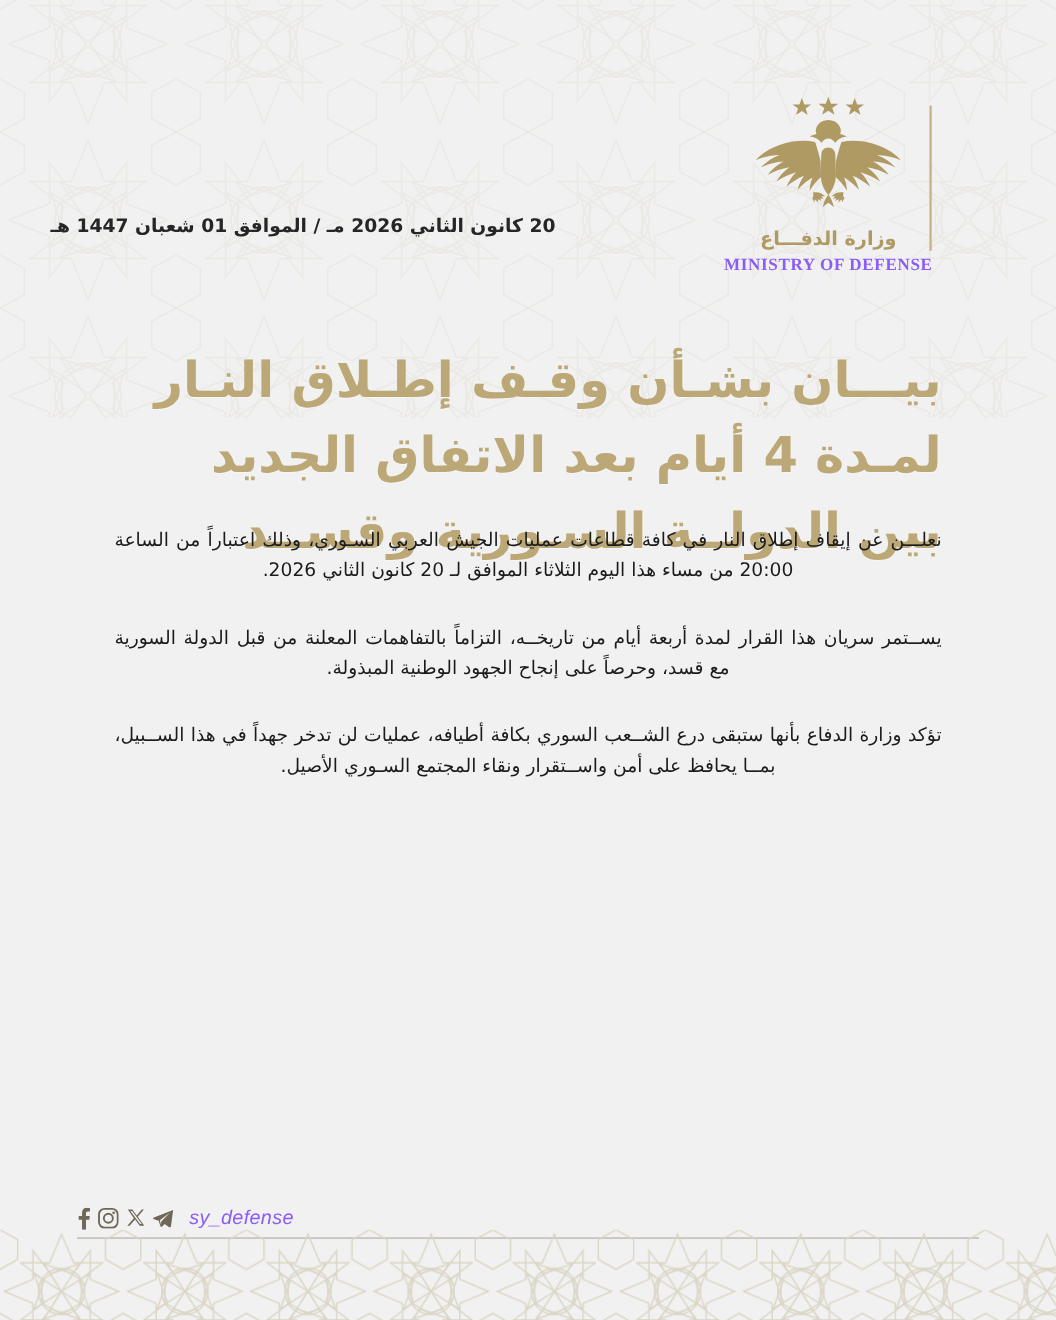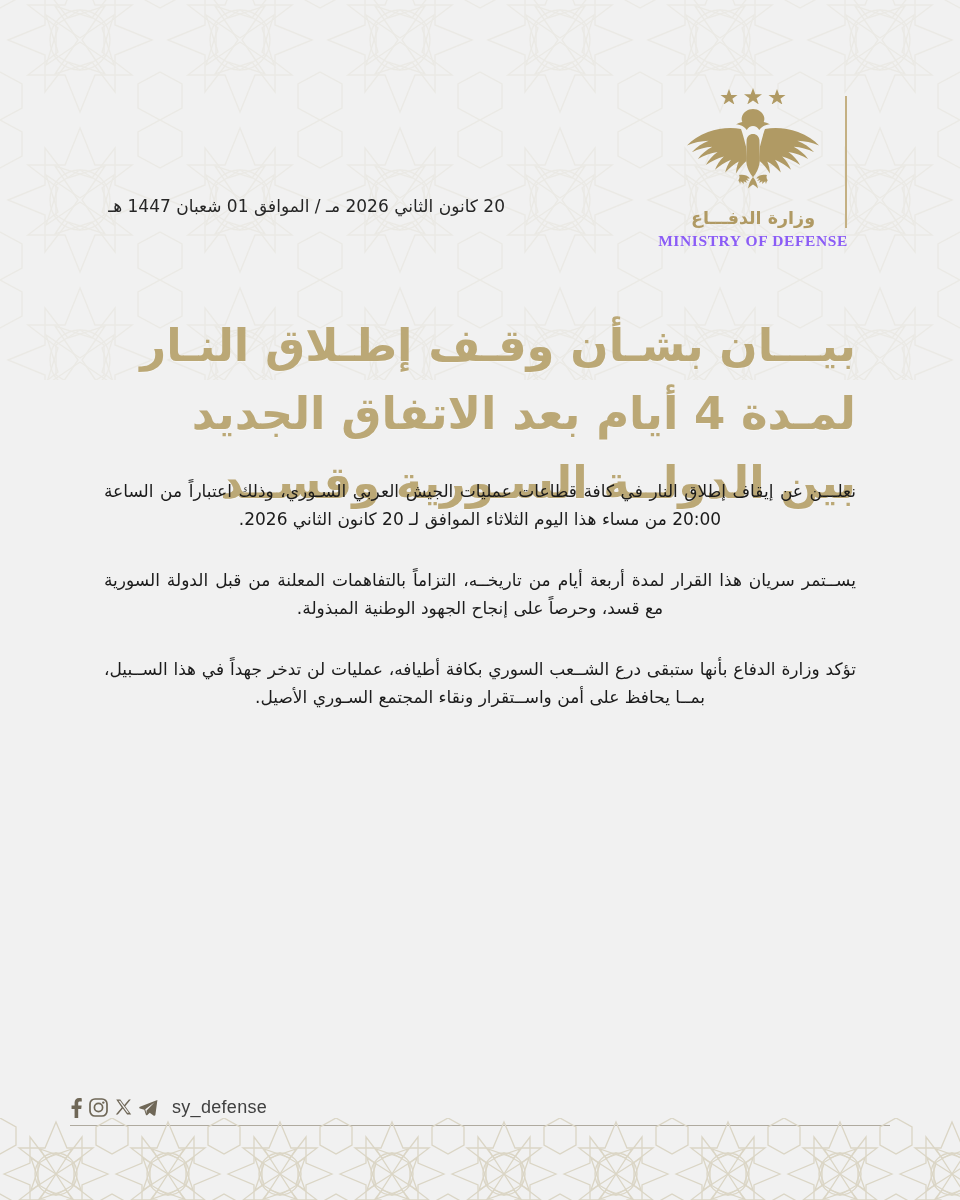"20 كانون الثاني 2026 مـ" .date-line { font-weight: 400 -> 700 }
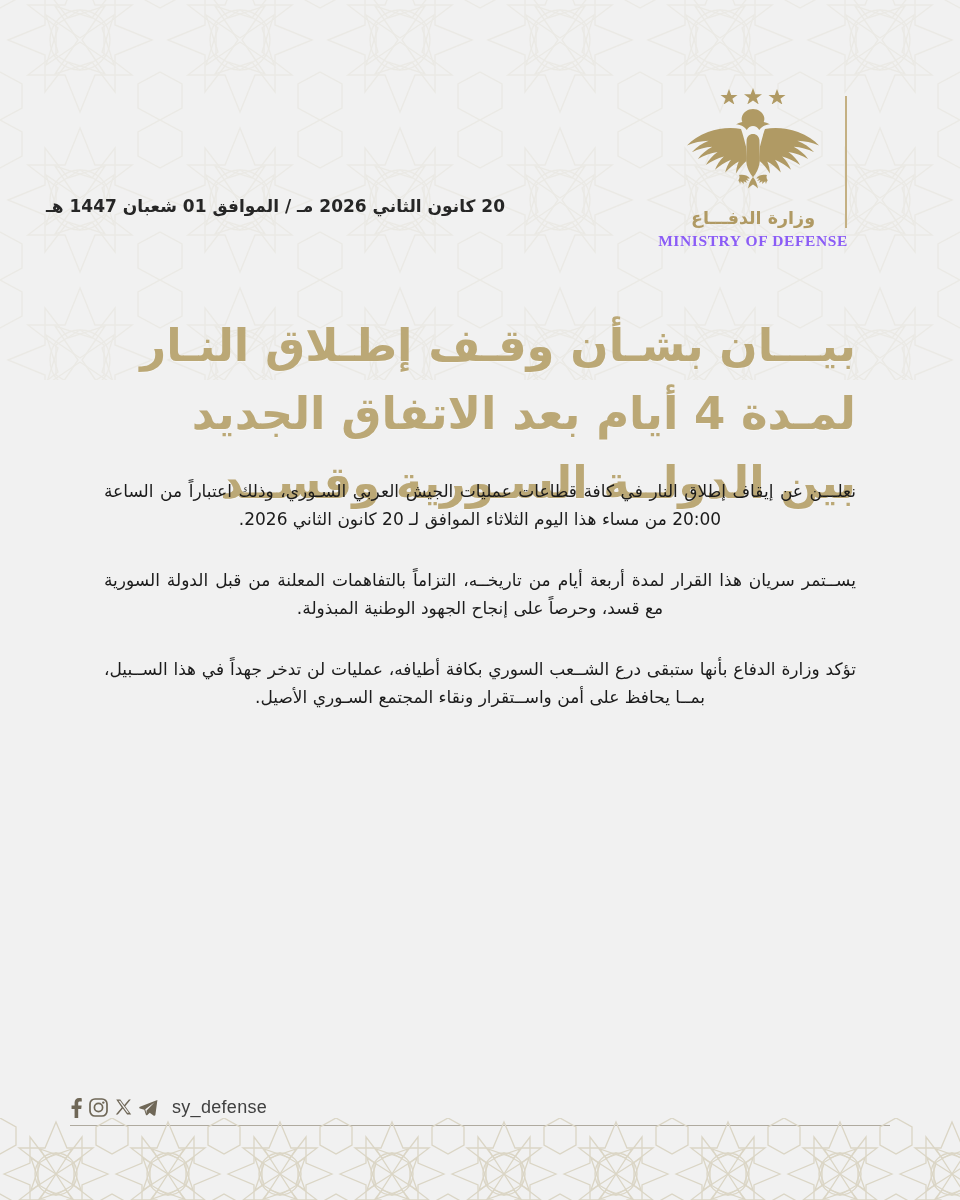"sy_defense" .handle { color: #404040 -> #8b5cf6; font-style: none -> italic }
